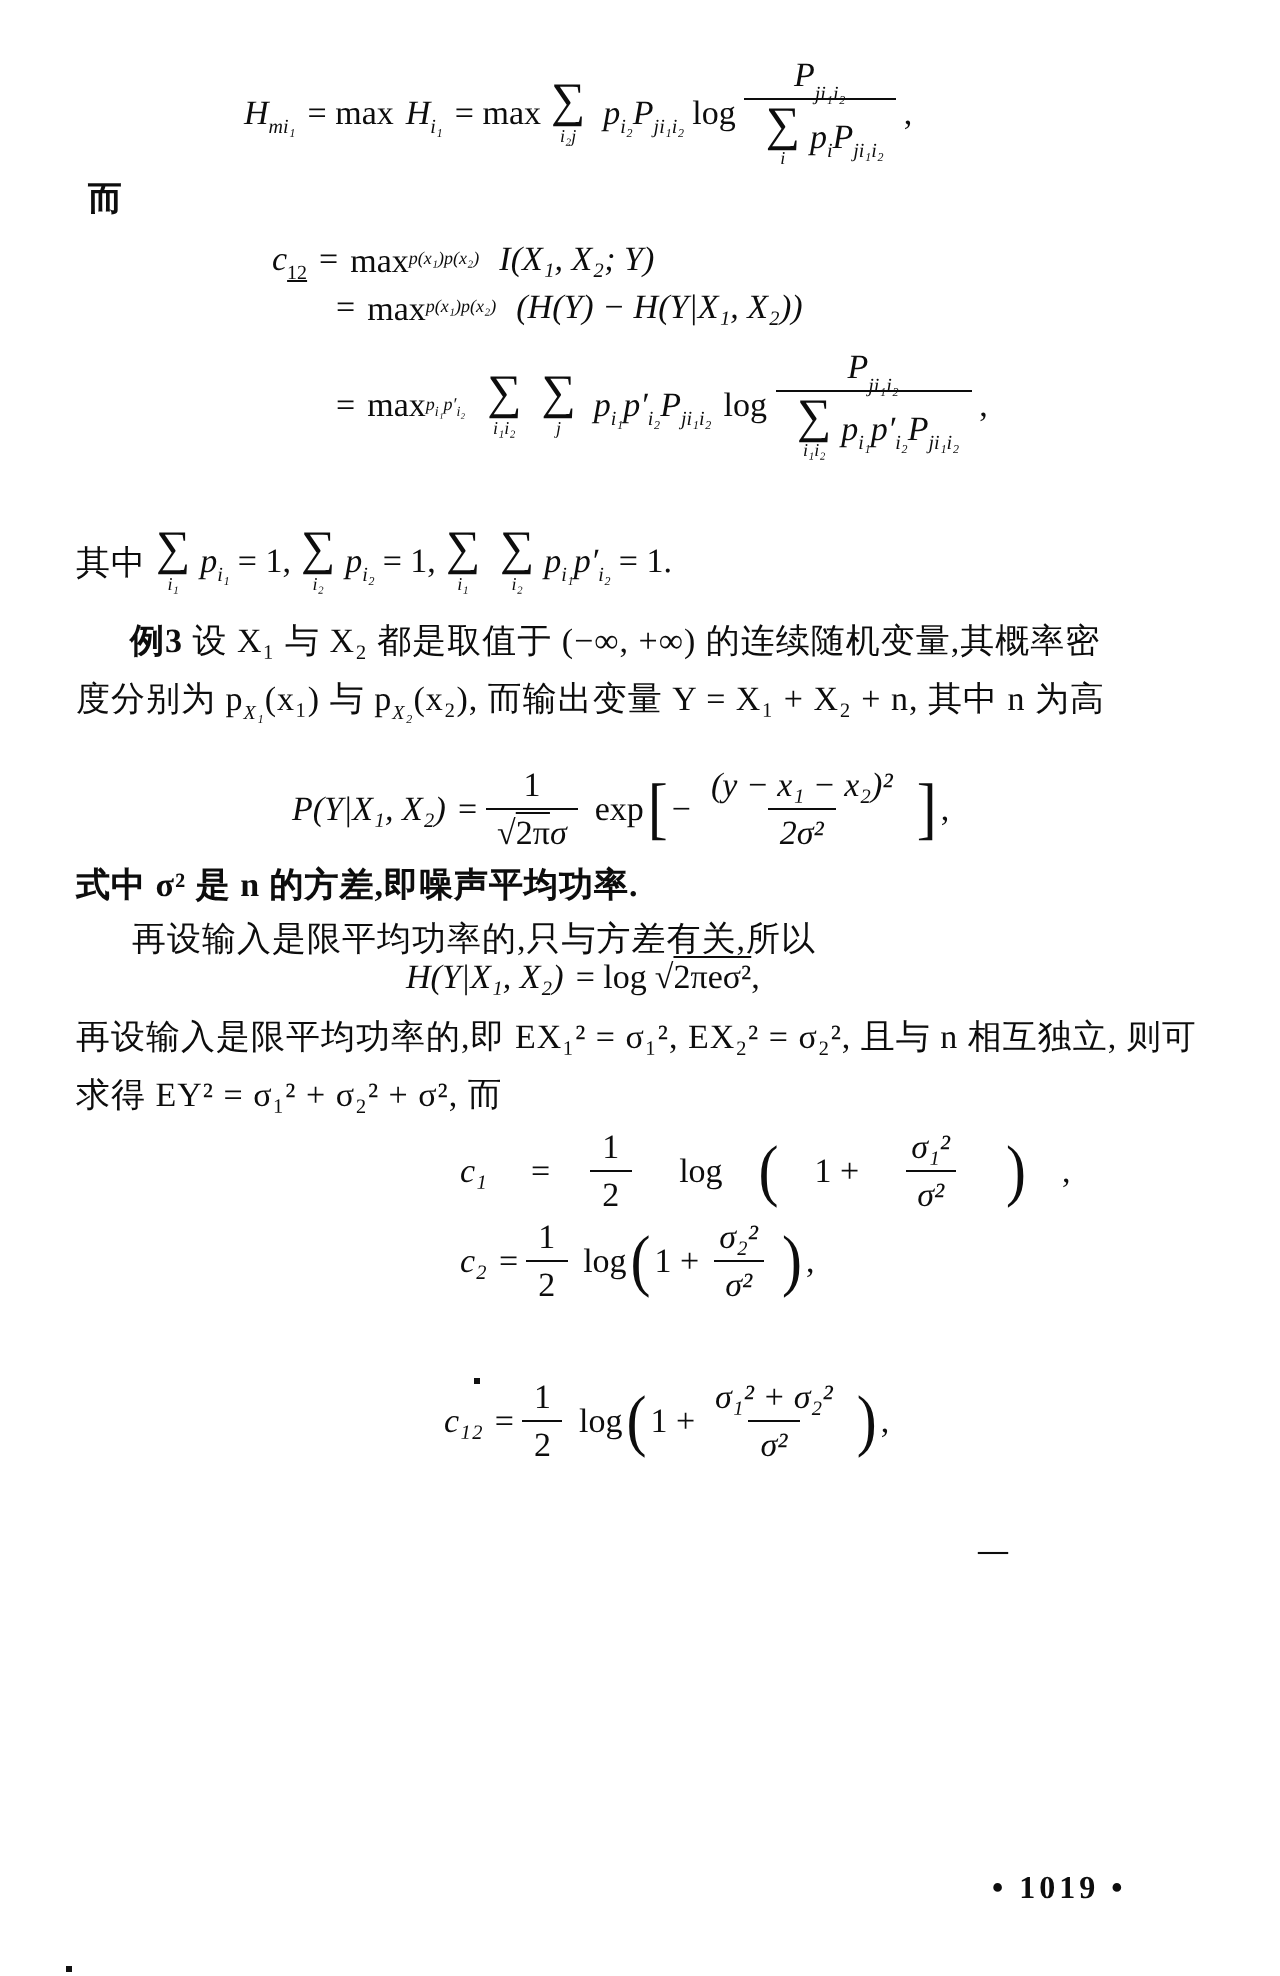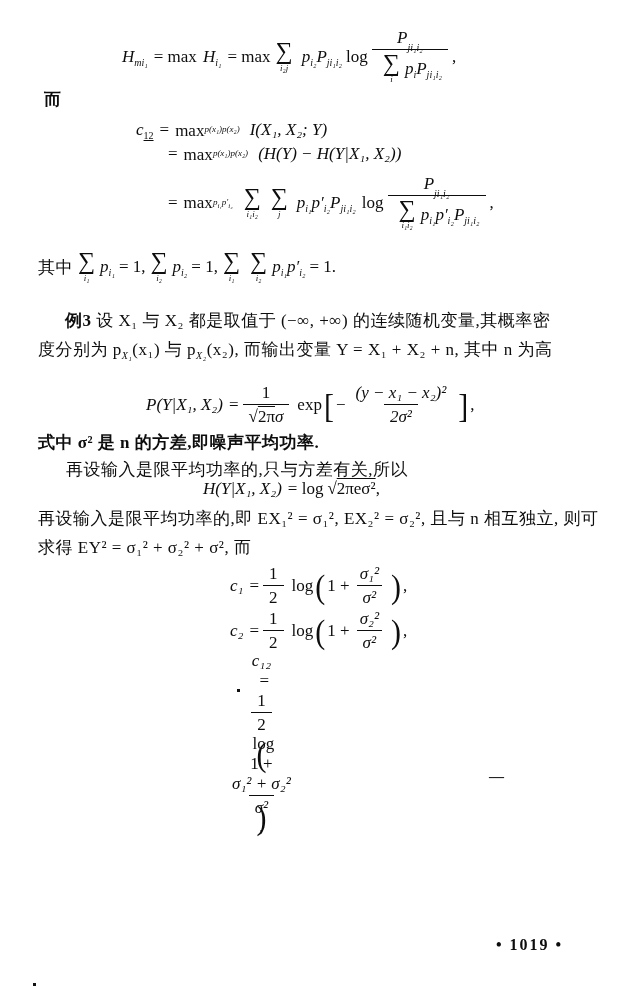"其中" div.eq { top: 250px -> 264px }
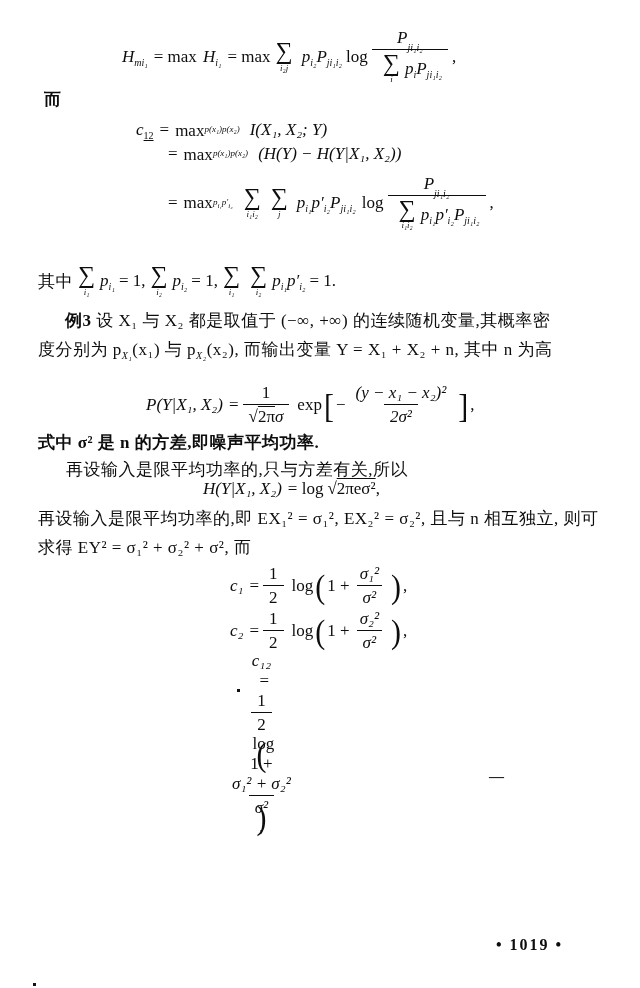"c₁" div.eq { gap: none -> 16px }
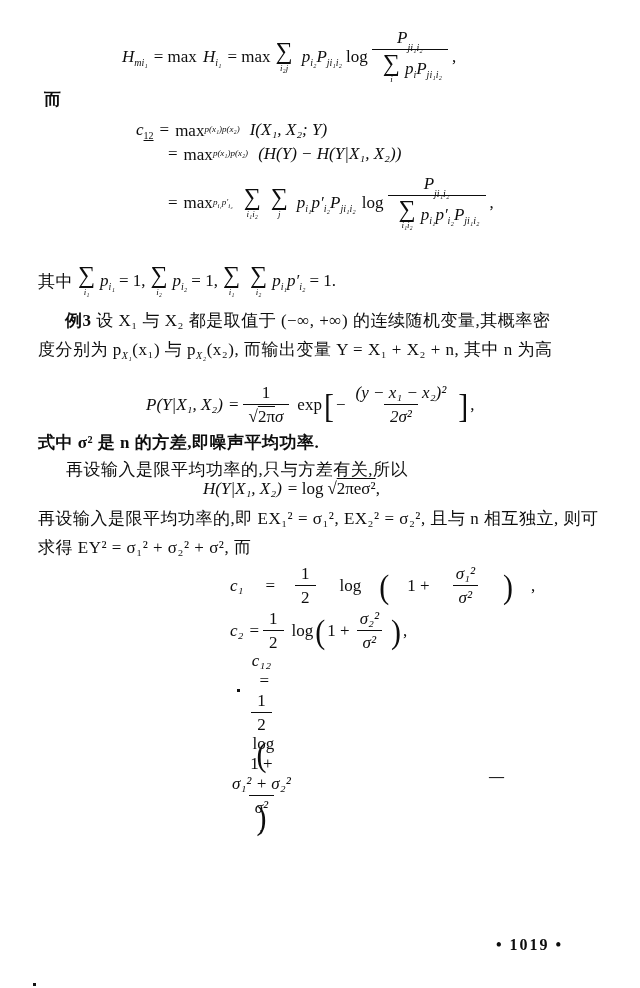"c₁₂" div.eq { flex-direction: column -> none; top: 651px -> 689px }
